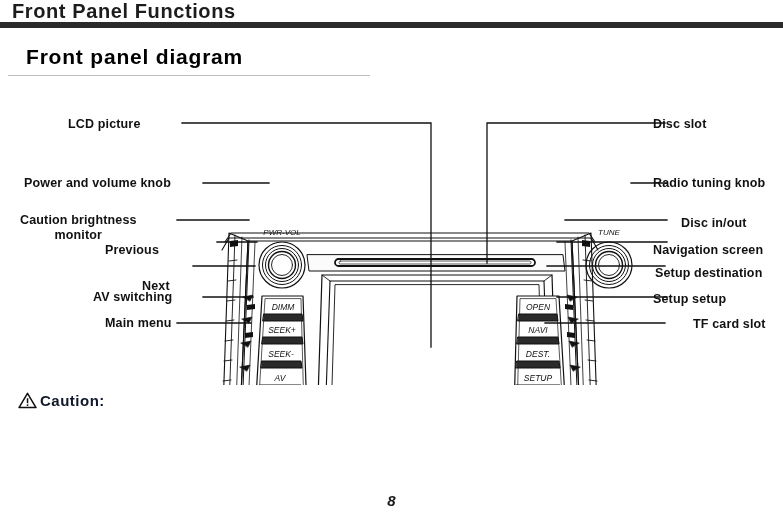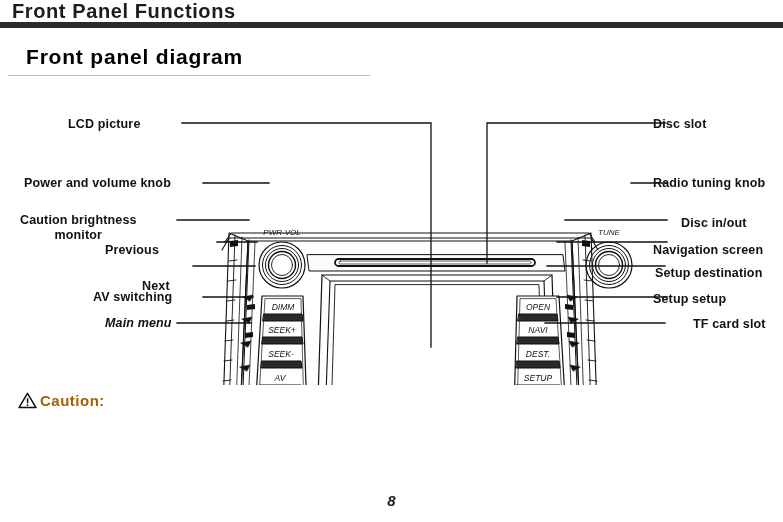"Main menu" div.callout { font-style: italic -> none }
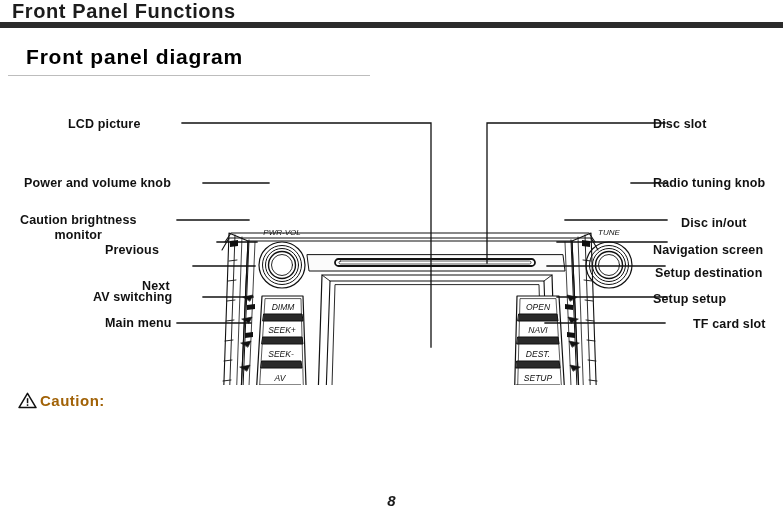"Caution:" .caution-head { color: #a16207 -> #0f172a }
